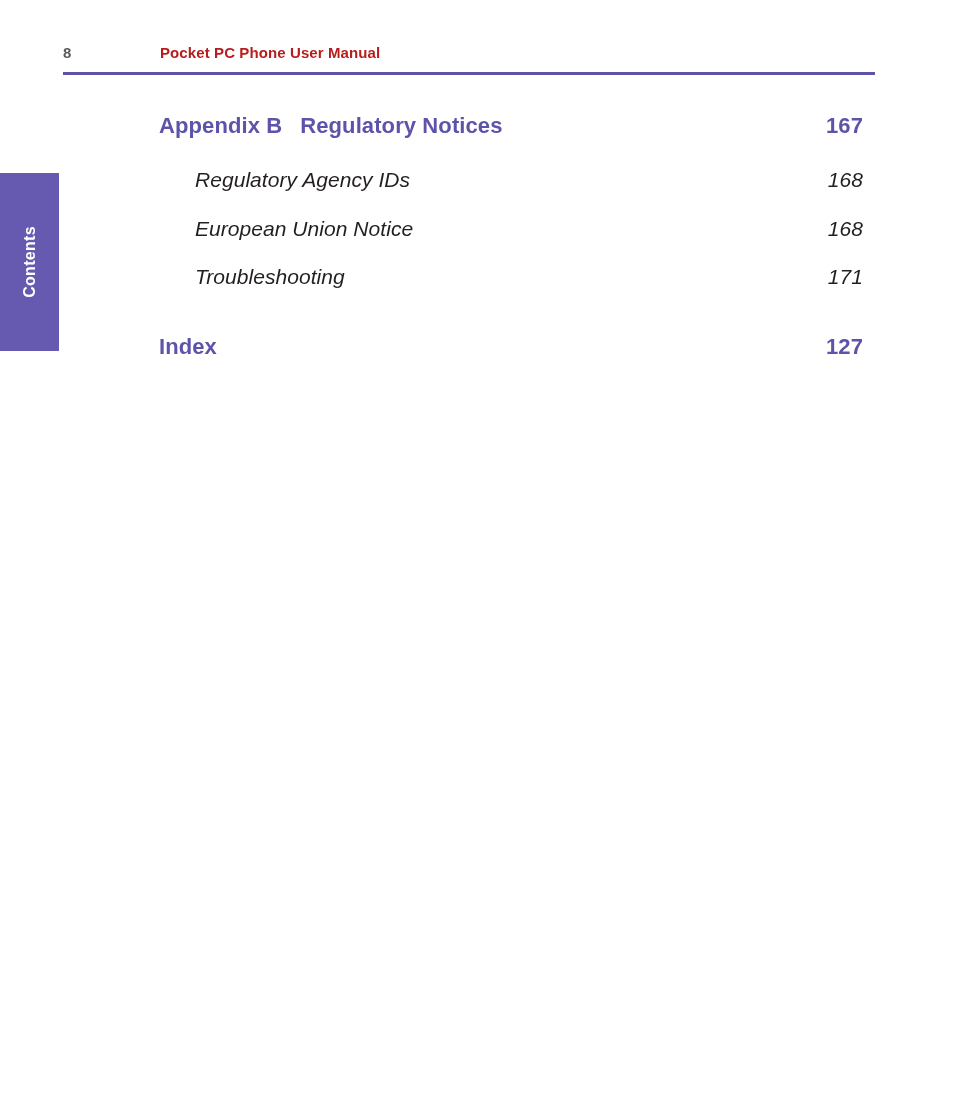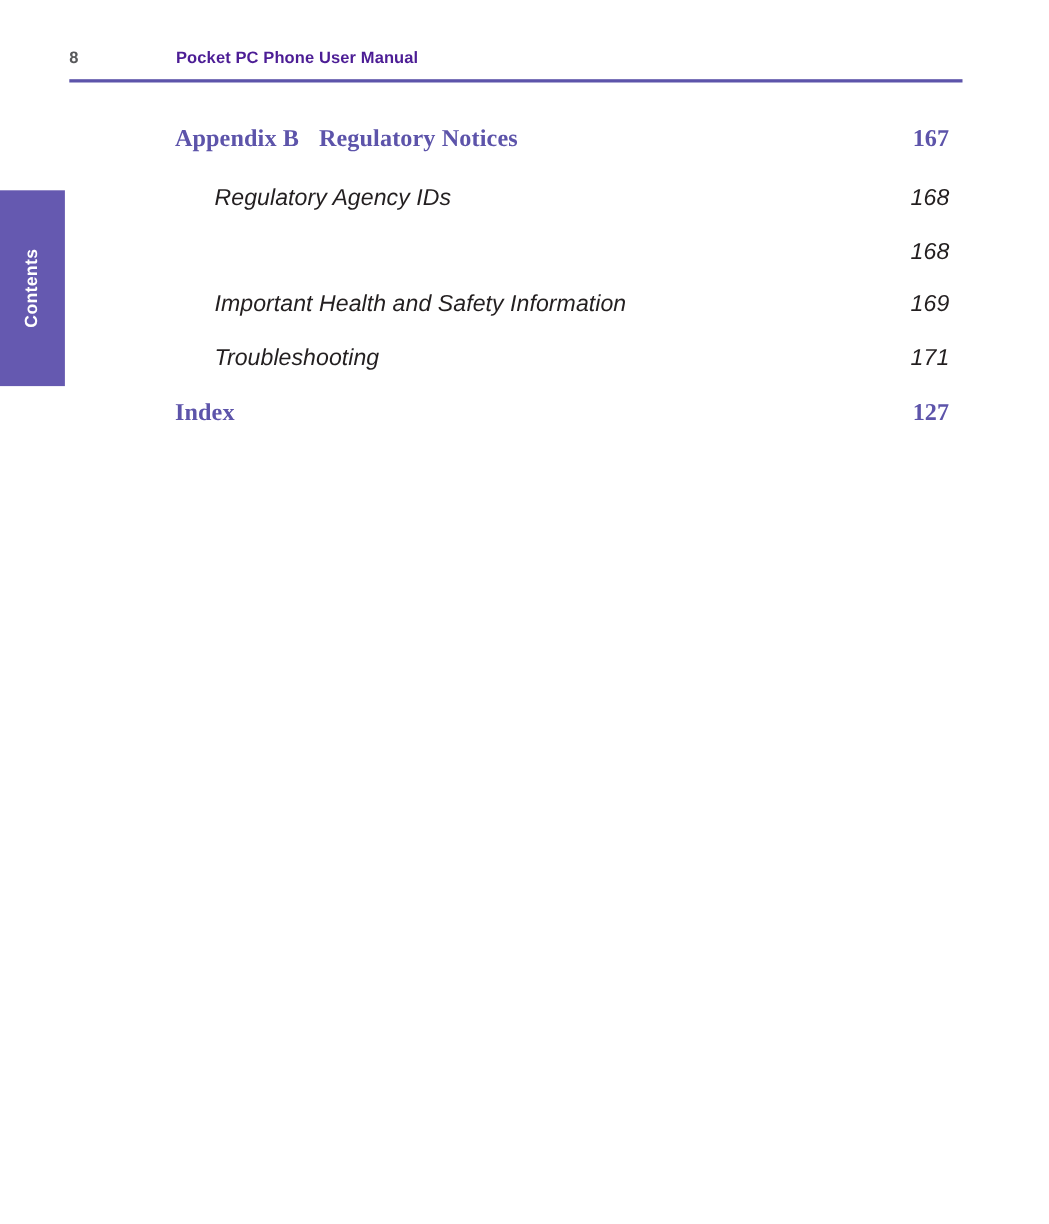"Pocket PC Phone User Manual" .header-title { color: #4c1d95 -> #b91c1c }
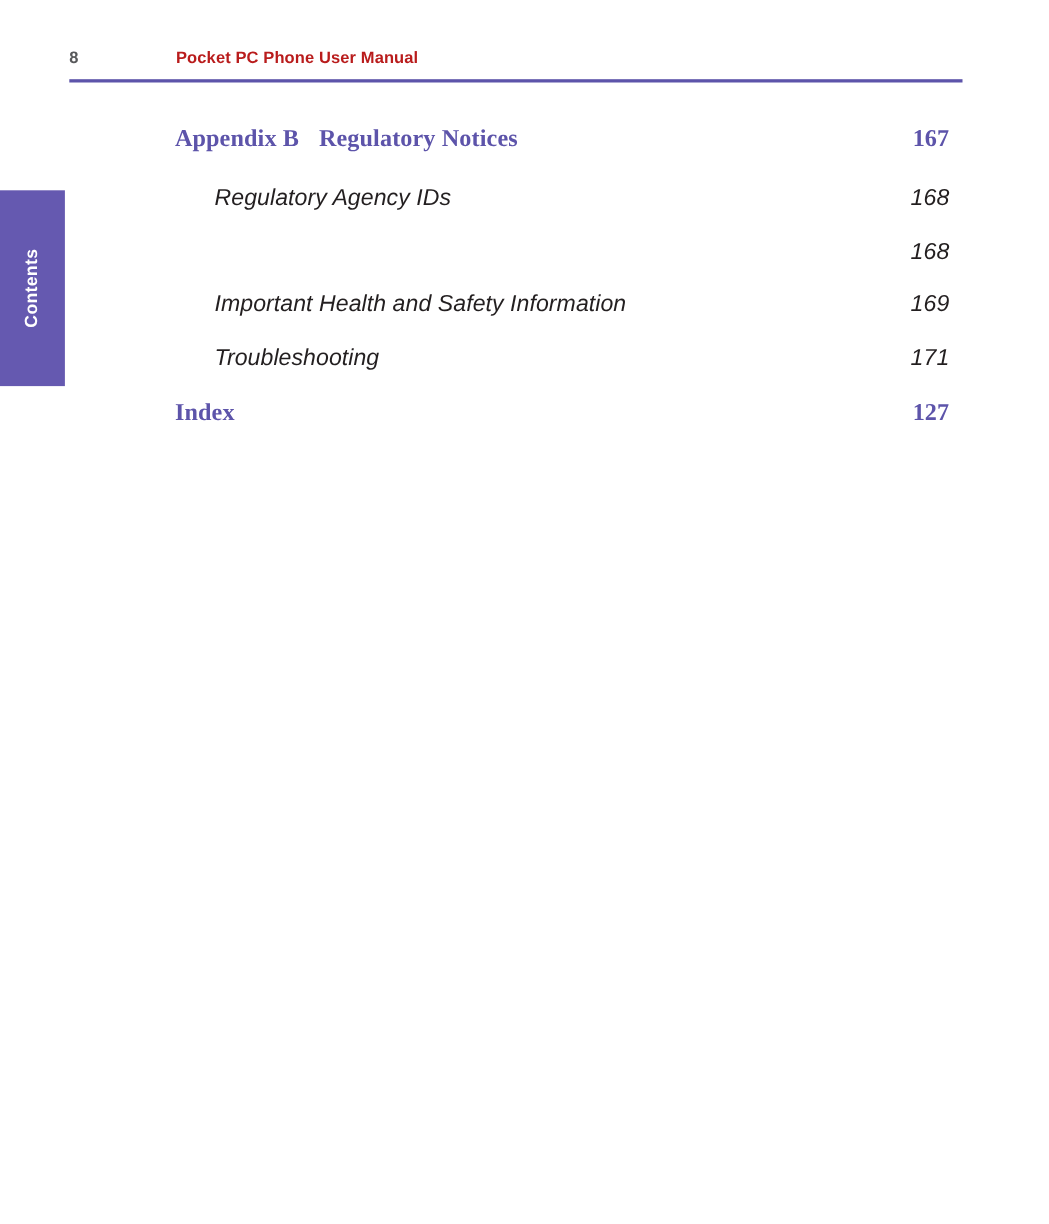"Appendix B Regulatory Notices" .toc-row.level-chapter { font-family: Liberation Serif, serif -> none }
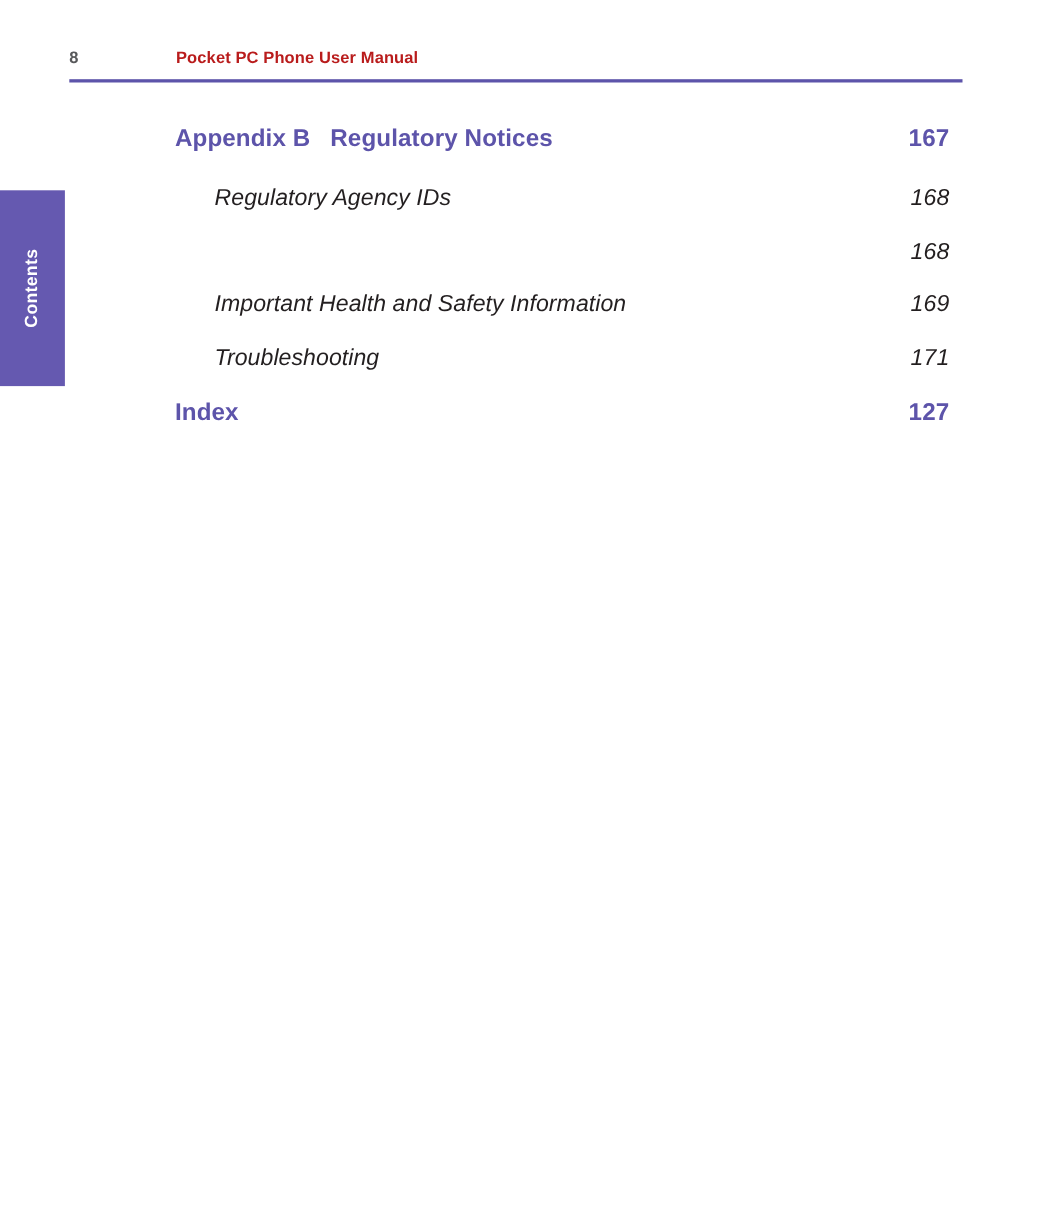"European Union Notice" span.toc-text { html: none -> <span>European Union Notice</span> }
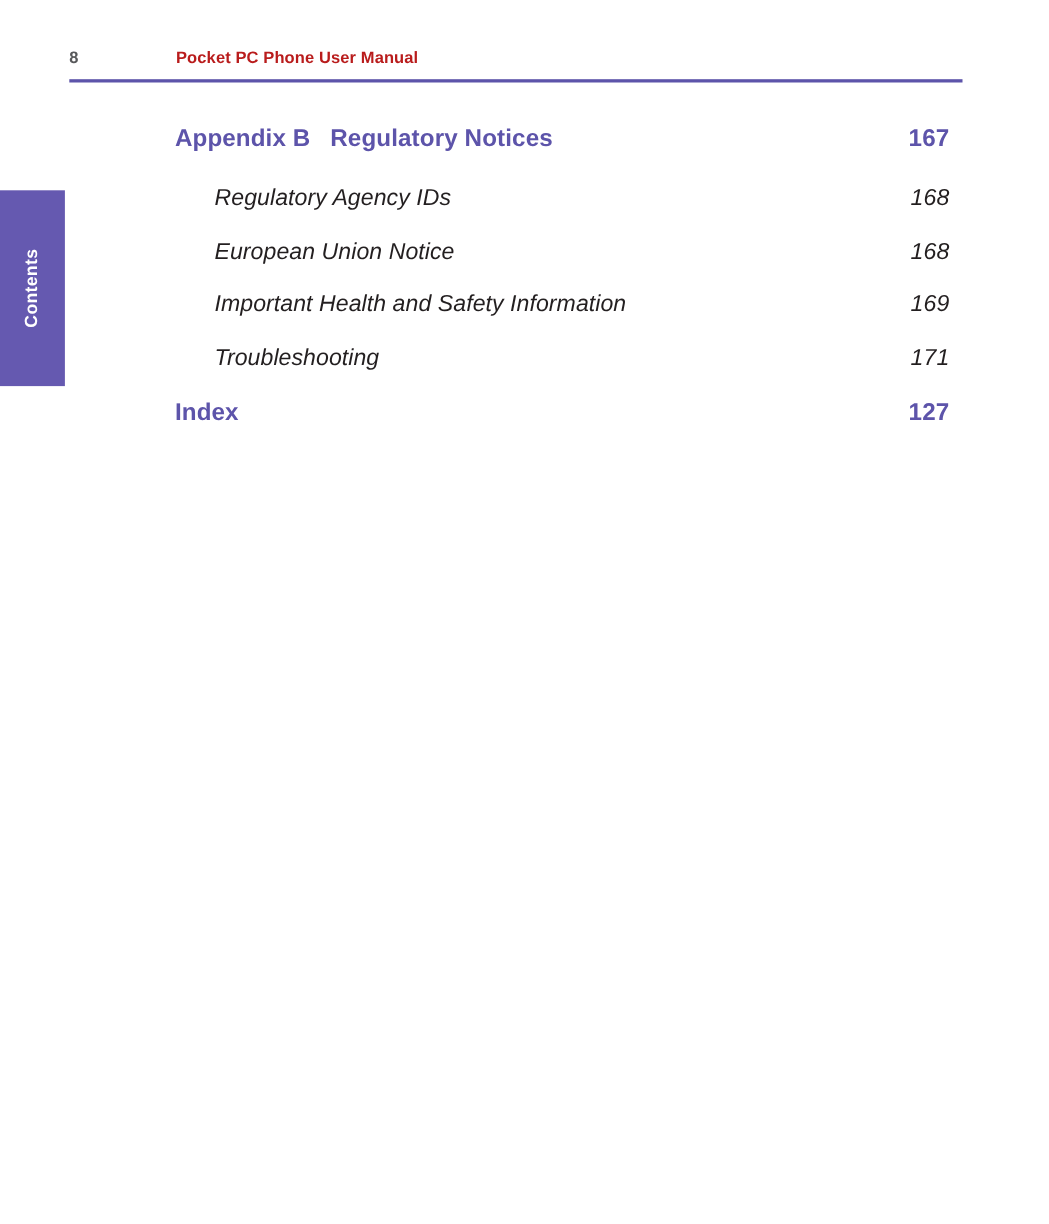"Important Health and Safety Information" div.toc-row { html: <div> <span>Important Health and Safety Information</span> <span>169</span> </div> -> none }
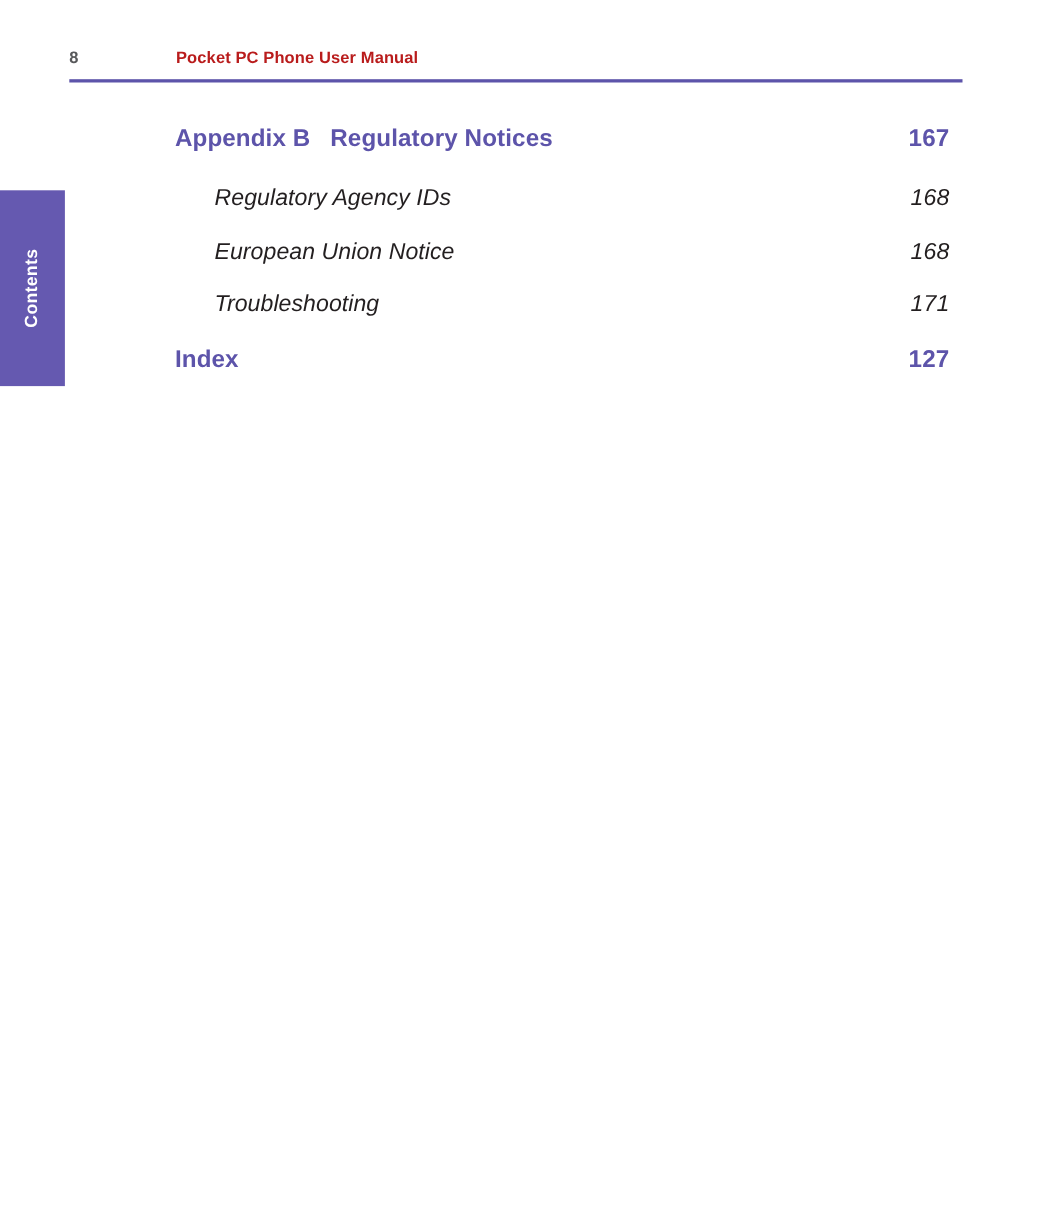"Index" .toc-row.index-row { margin-top: none -> 20px }
